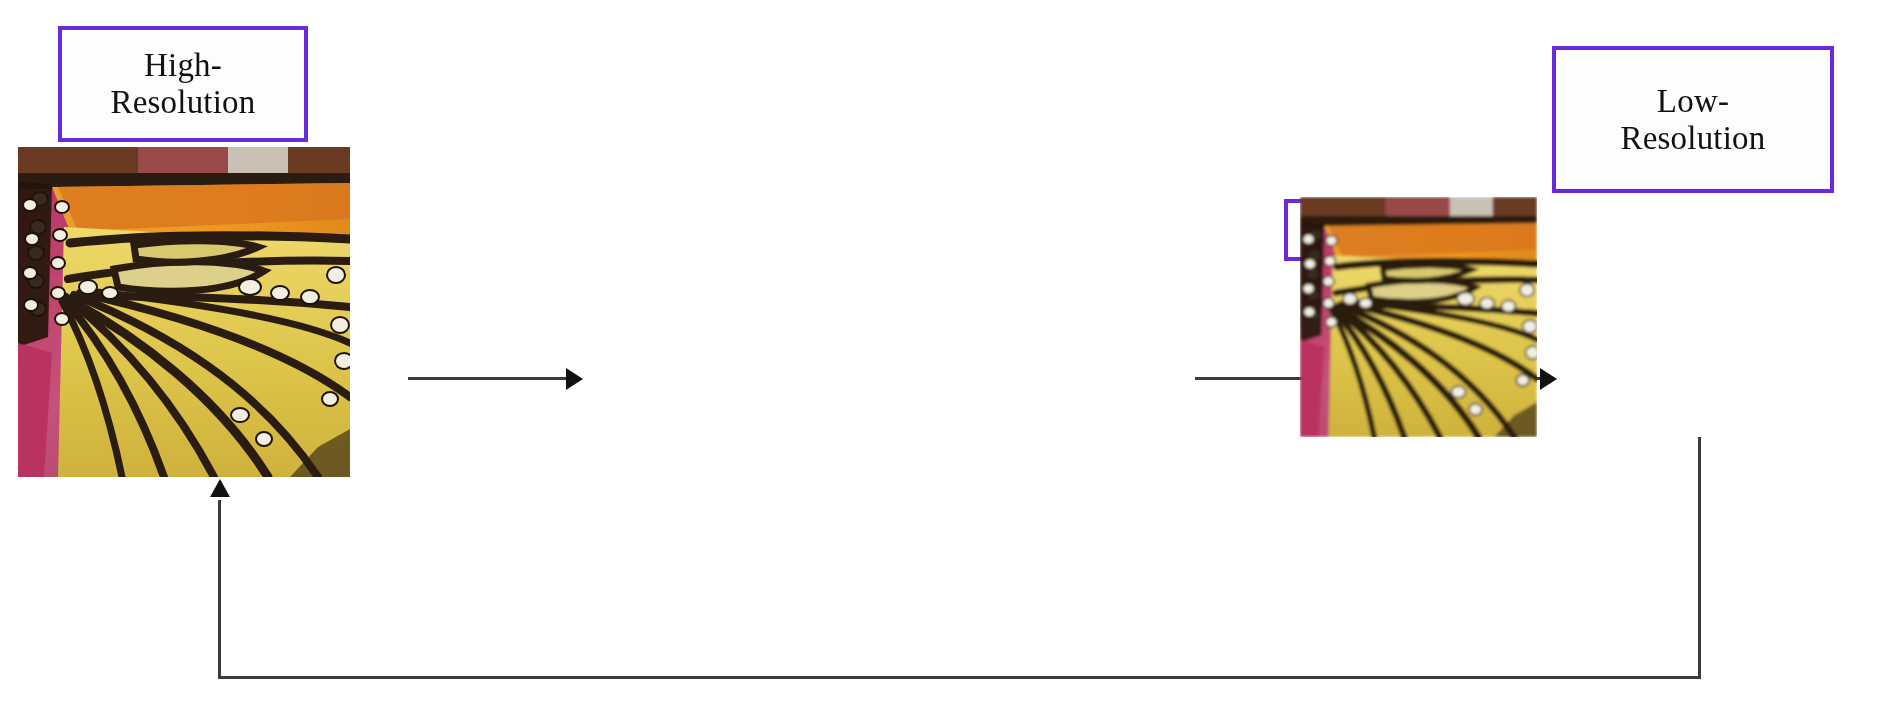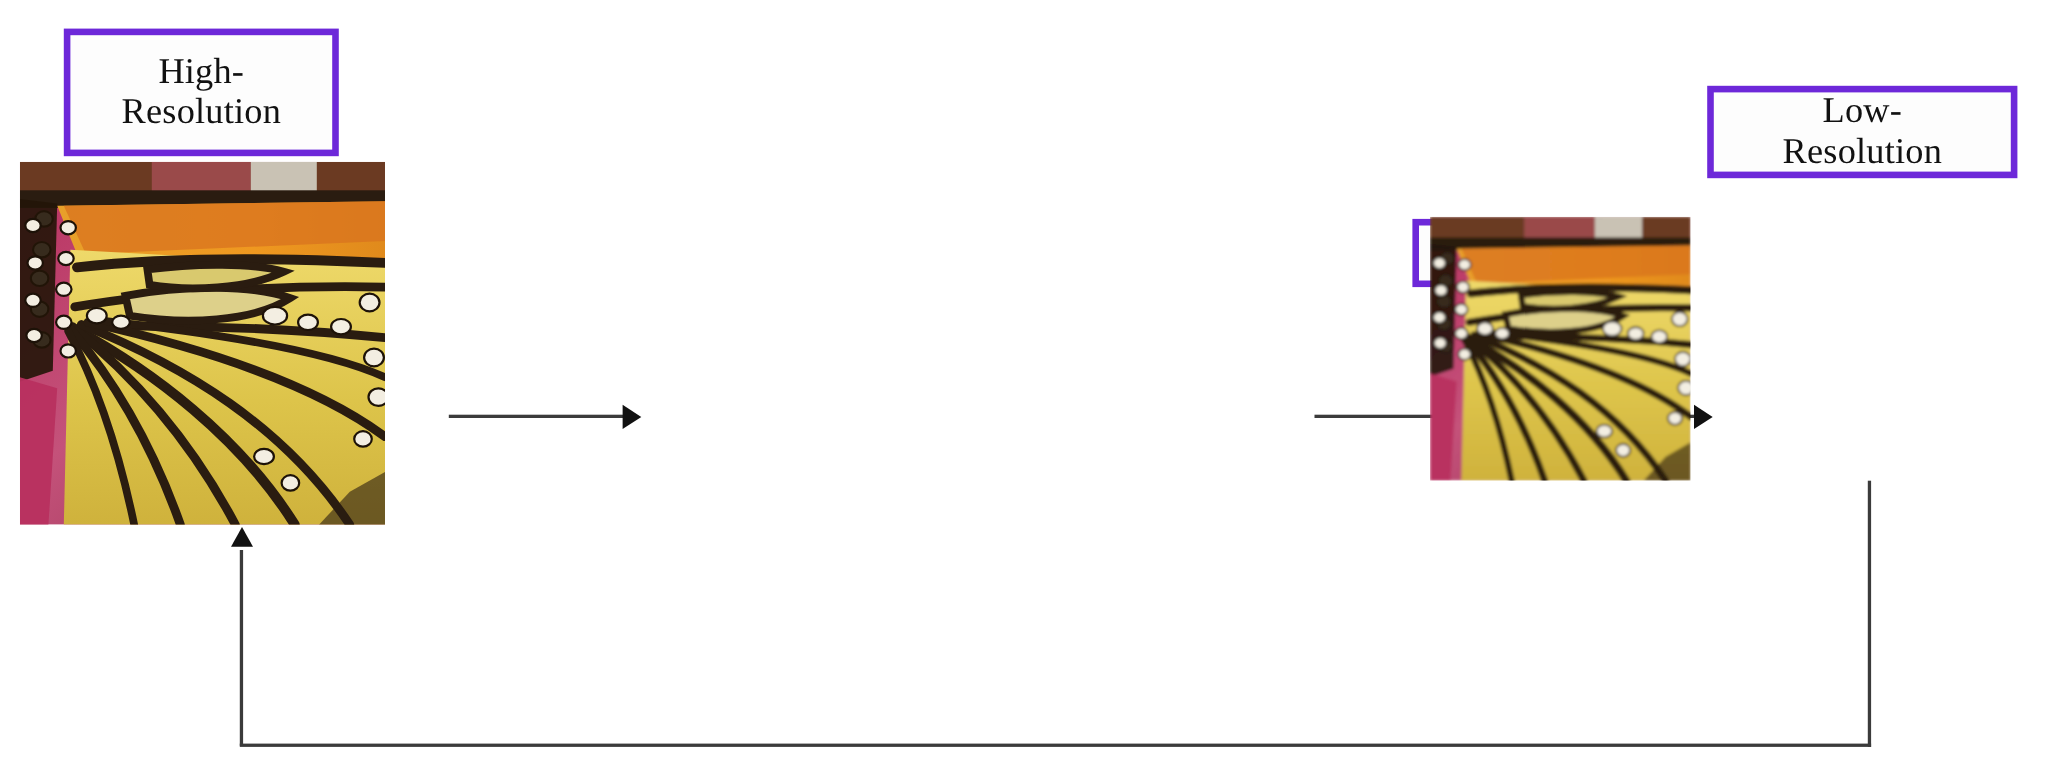"High-" .label-box { border: 6px solid #6d28d9 -> 4px solid #6d28d9 }
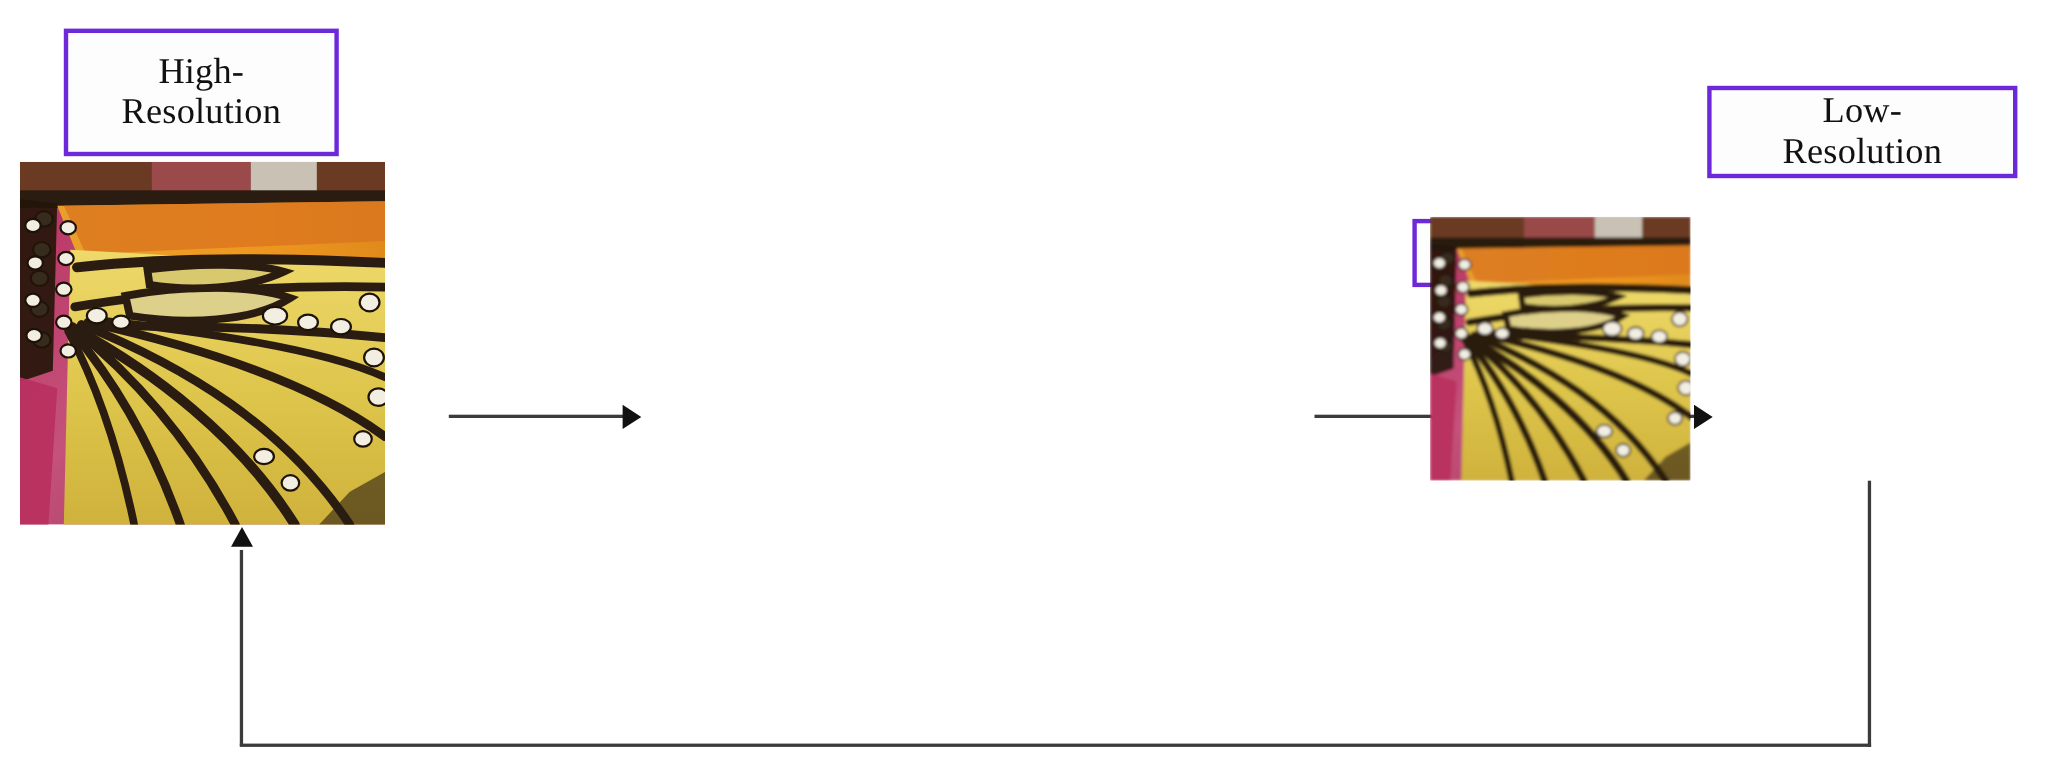"Low-" #lr-label { height: 84px -> 147px; top: 78px -> 46px }
